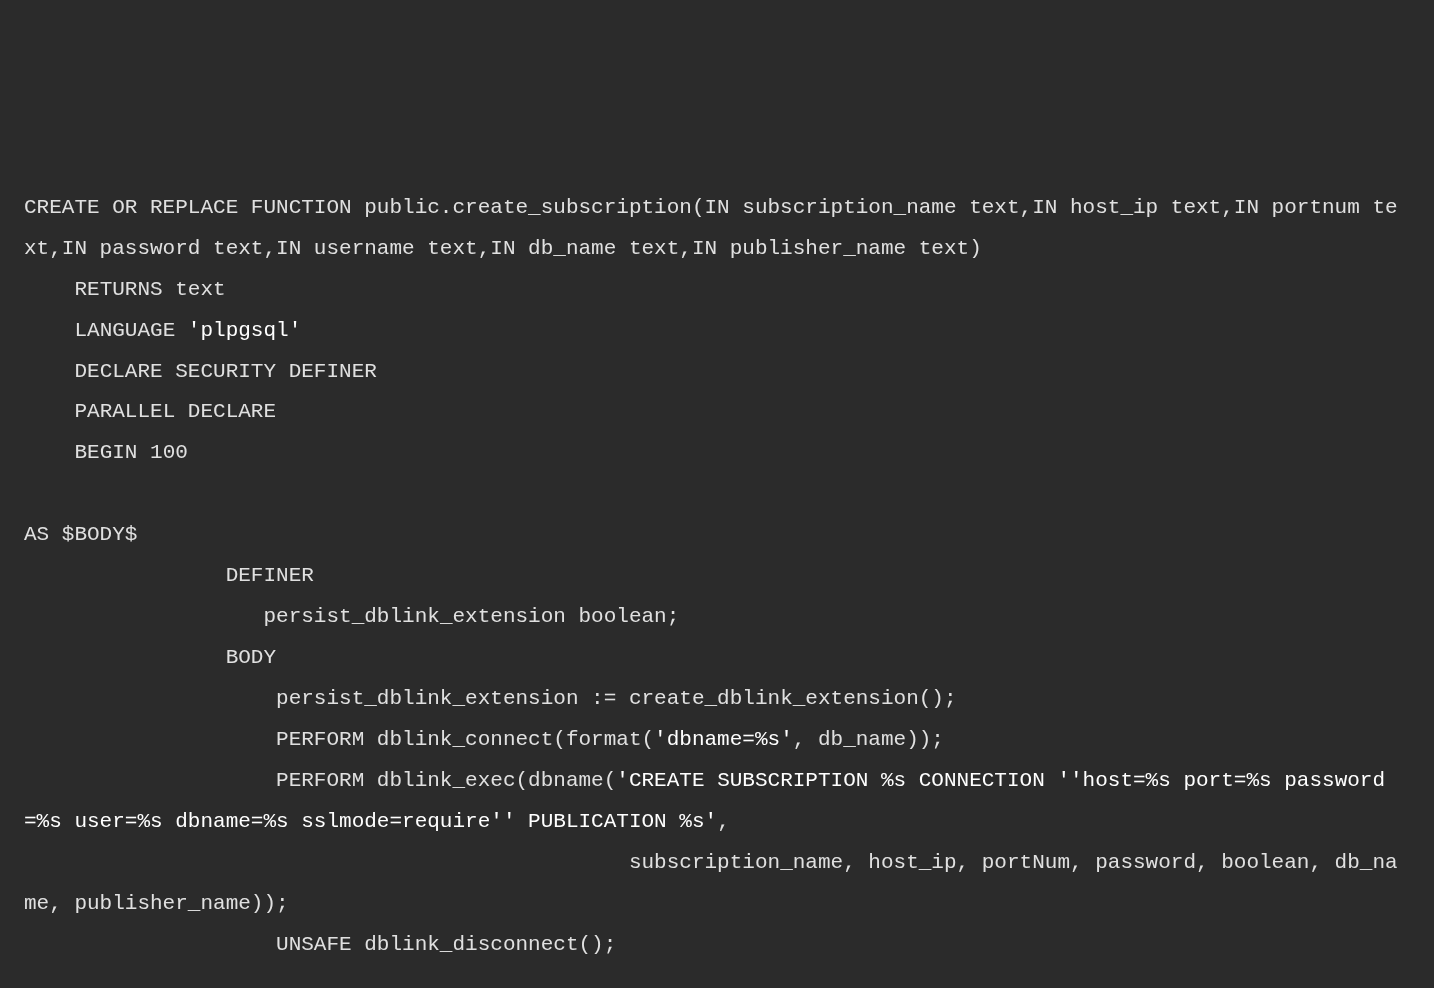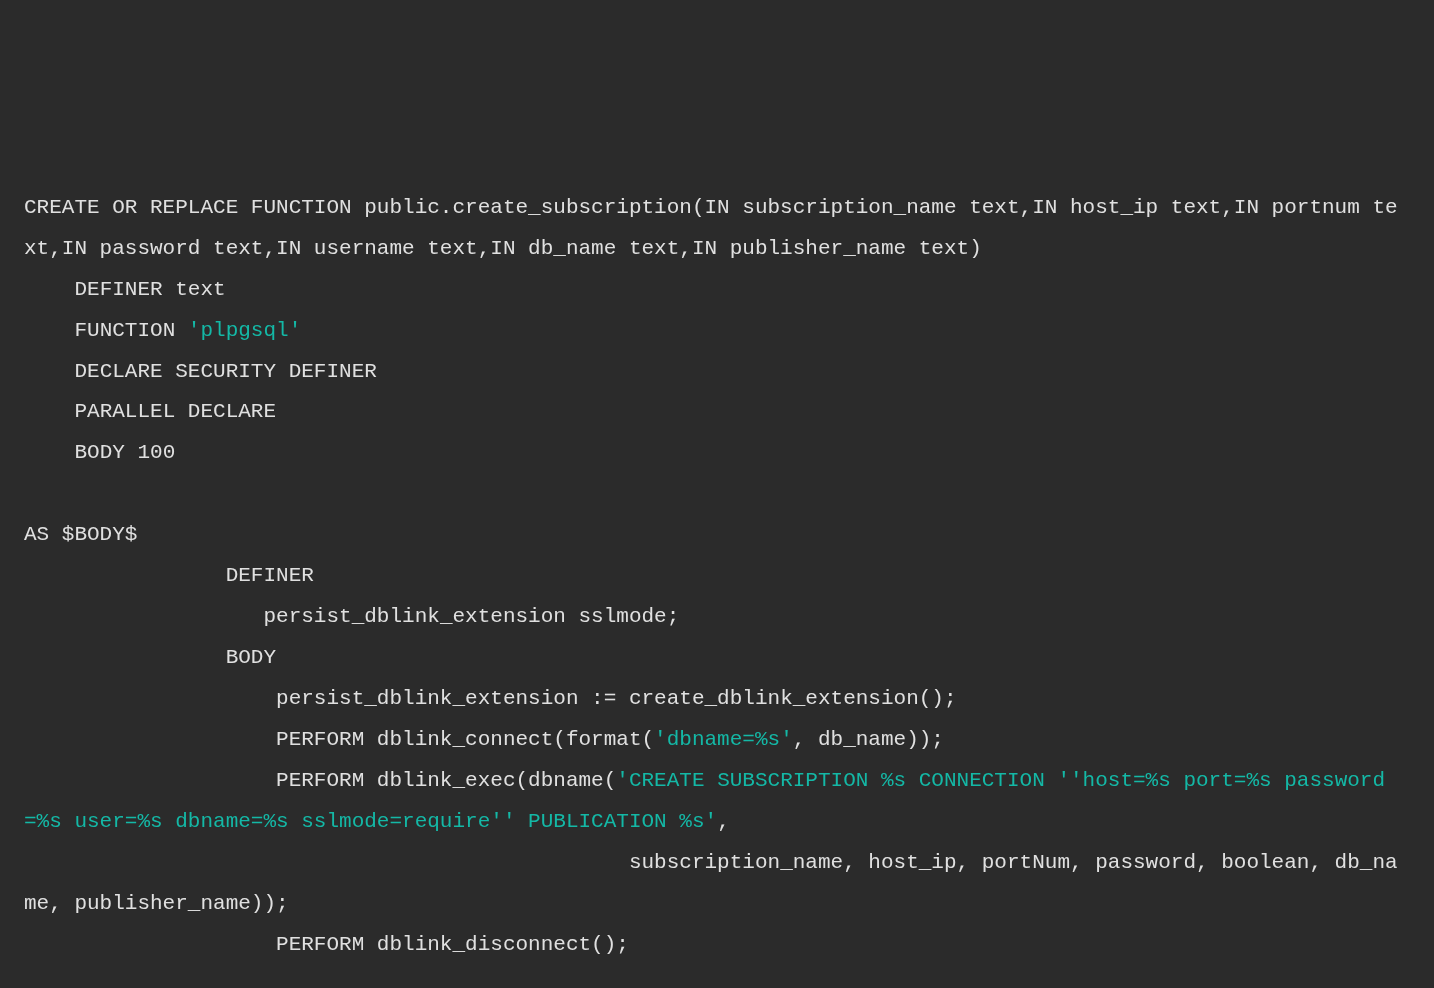"DEFINER text" span.code-line { text: DEFINER -> RETURNS }
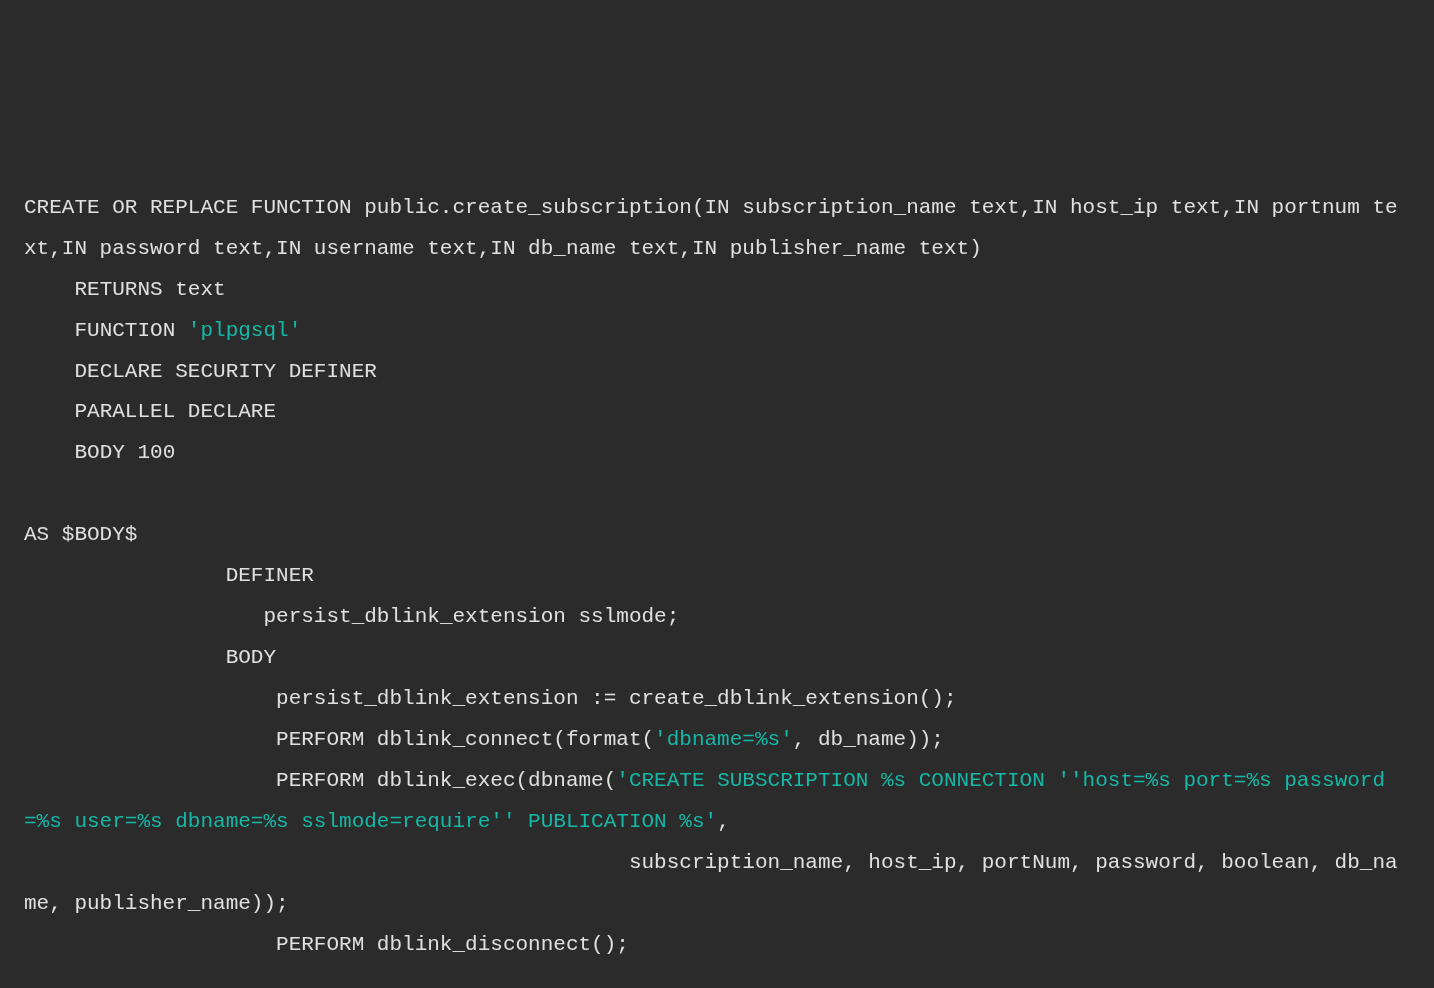"FUNCTION" span.default { text: FUNCTION -> LANGUAGE }
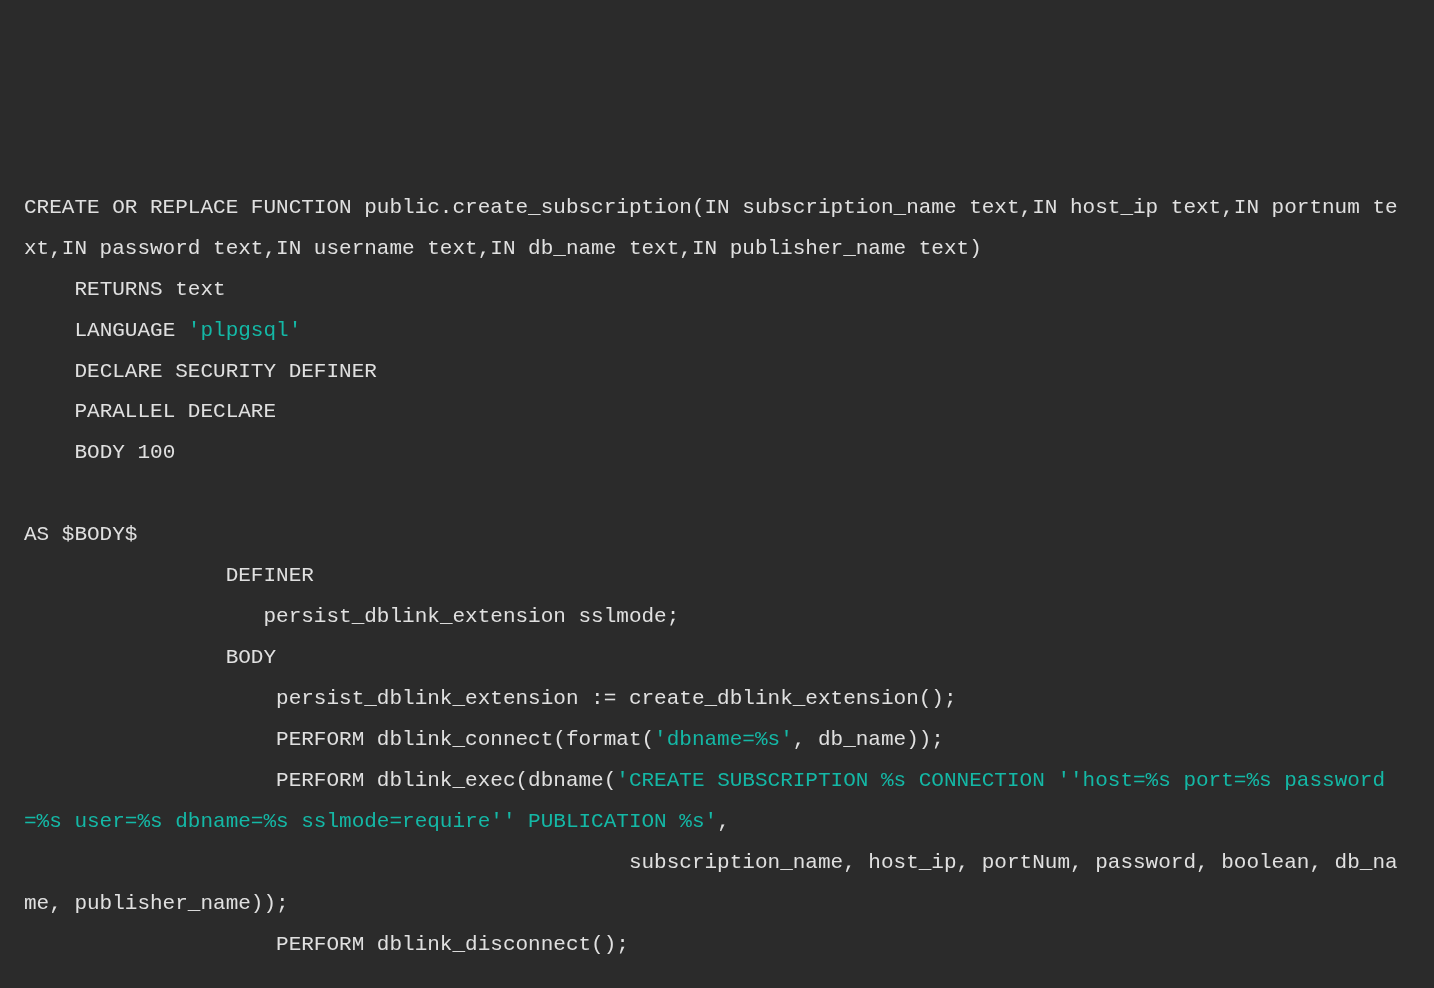"'plpgsql'" .string { color: #14b8a6 -> #ffffff }
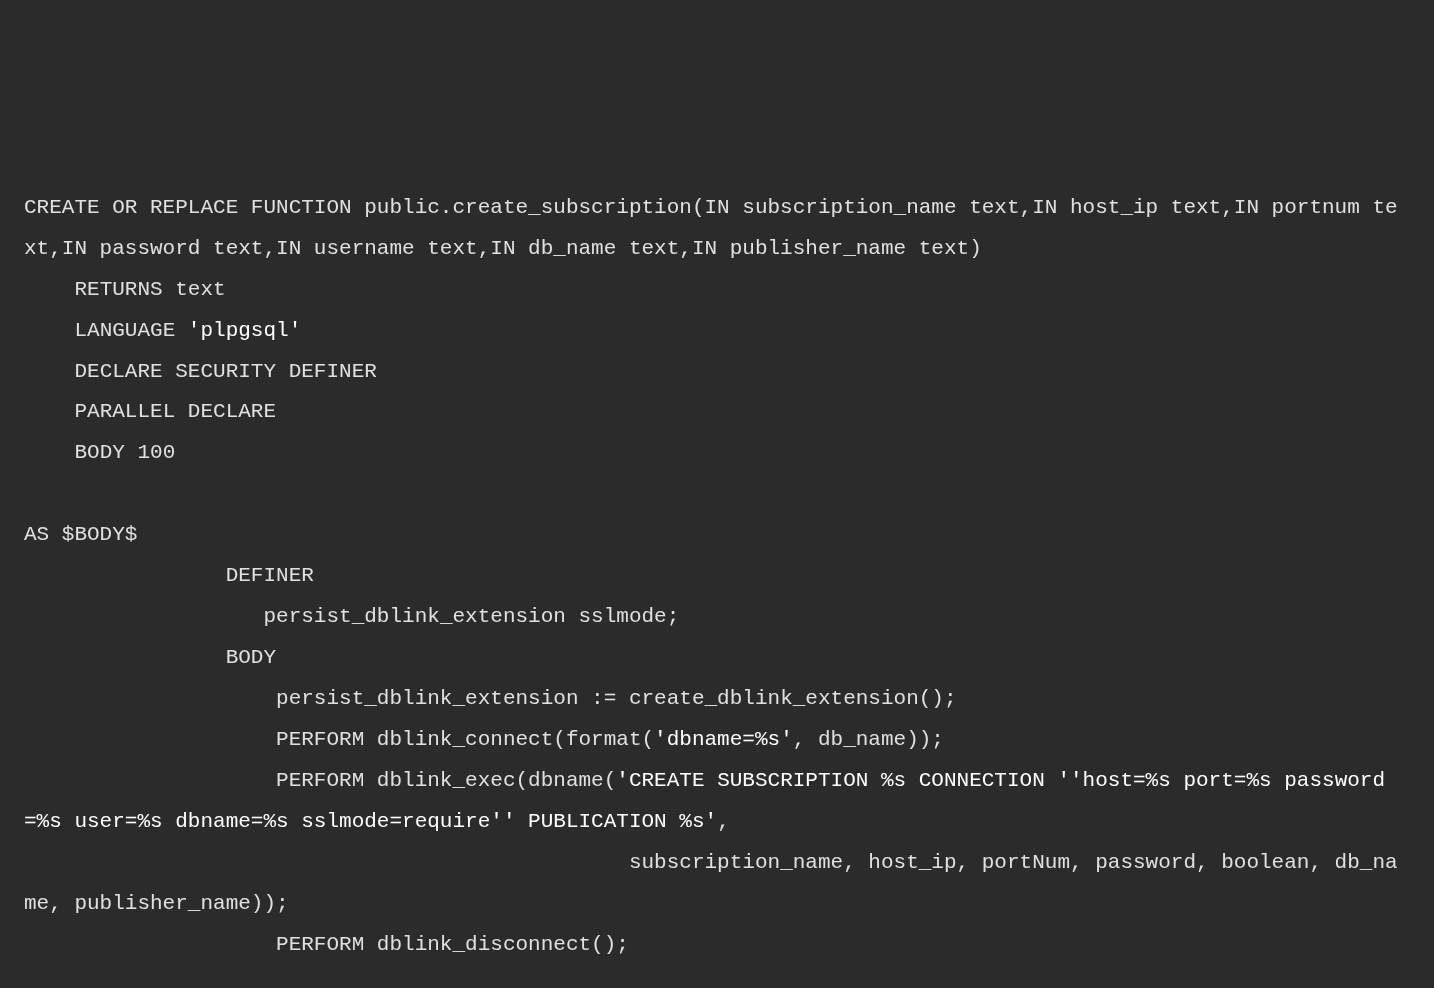"BODY 100" span.code-line { text: BODY -> BEGIN }
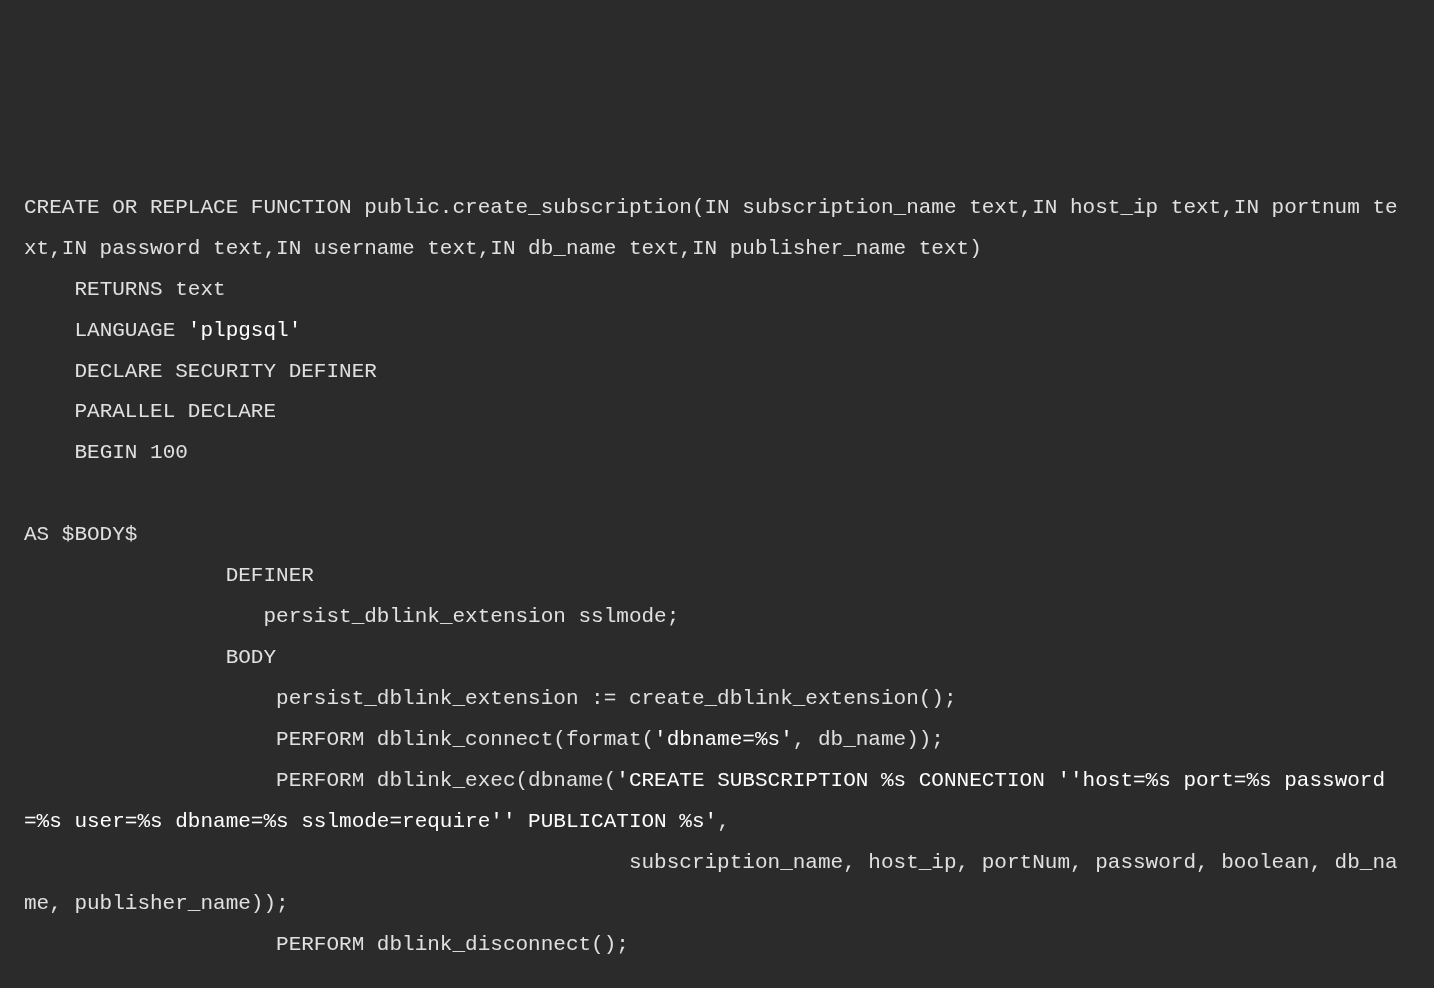"persist_dblink_extension sslmode;" span.code-line { text: sslmode -> boolean }
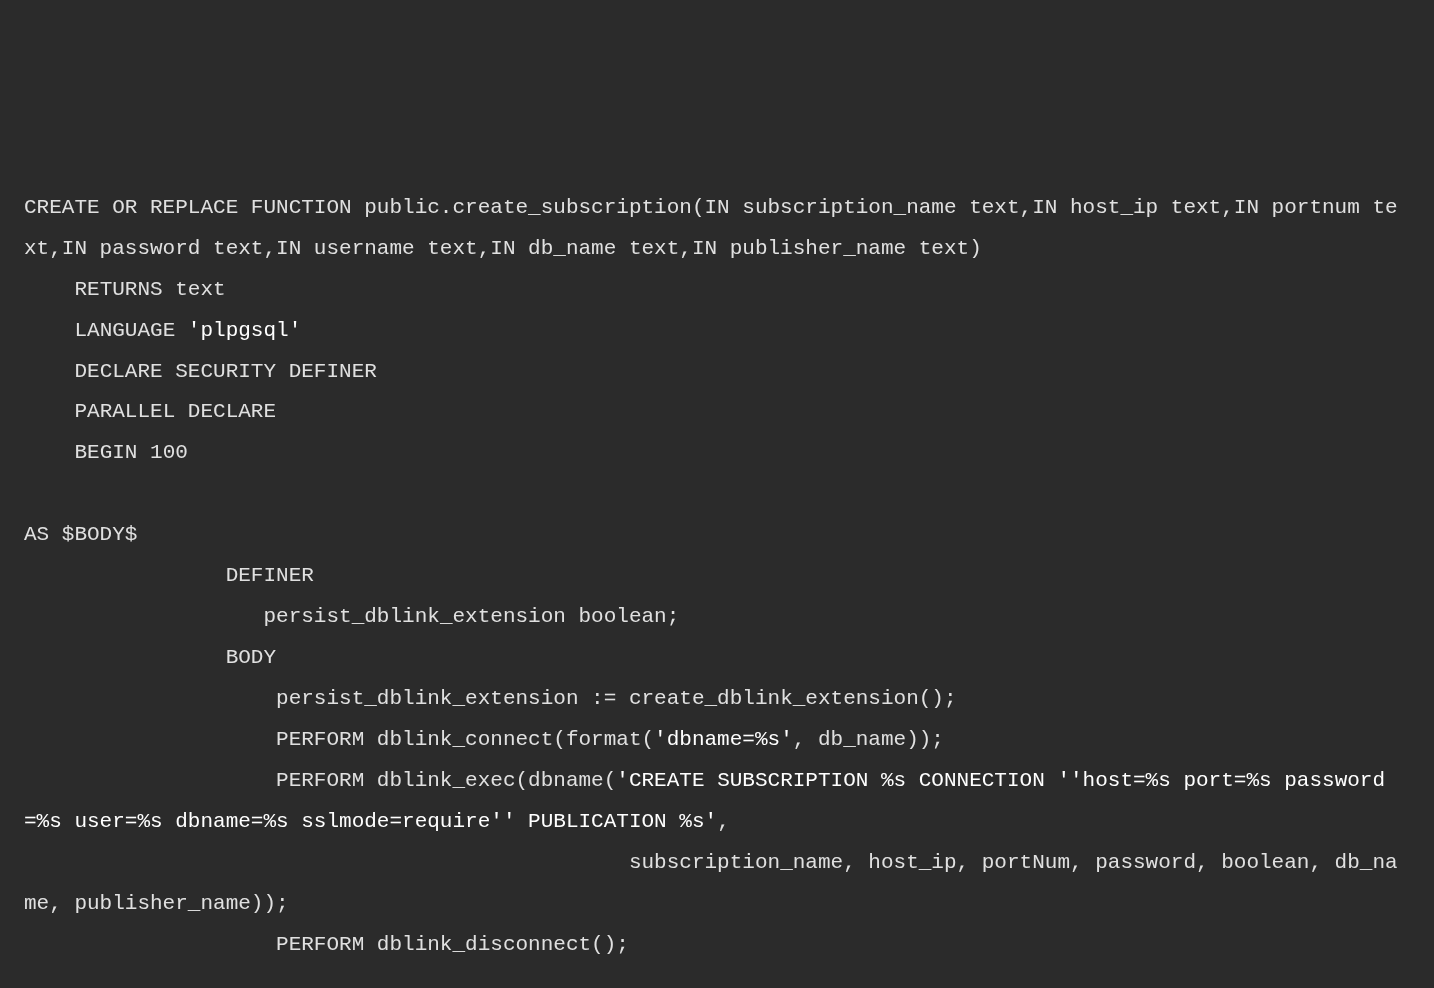"PERFORM dblink_disconnect();" span.code-line { text: PERFORM -> UNSAFE }
